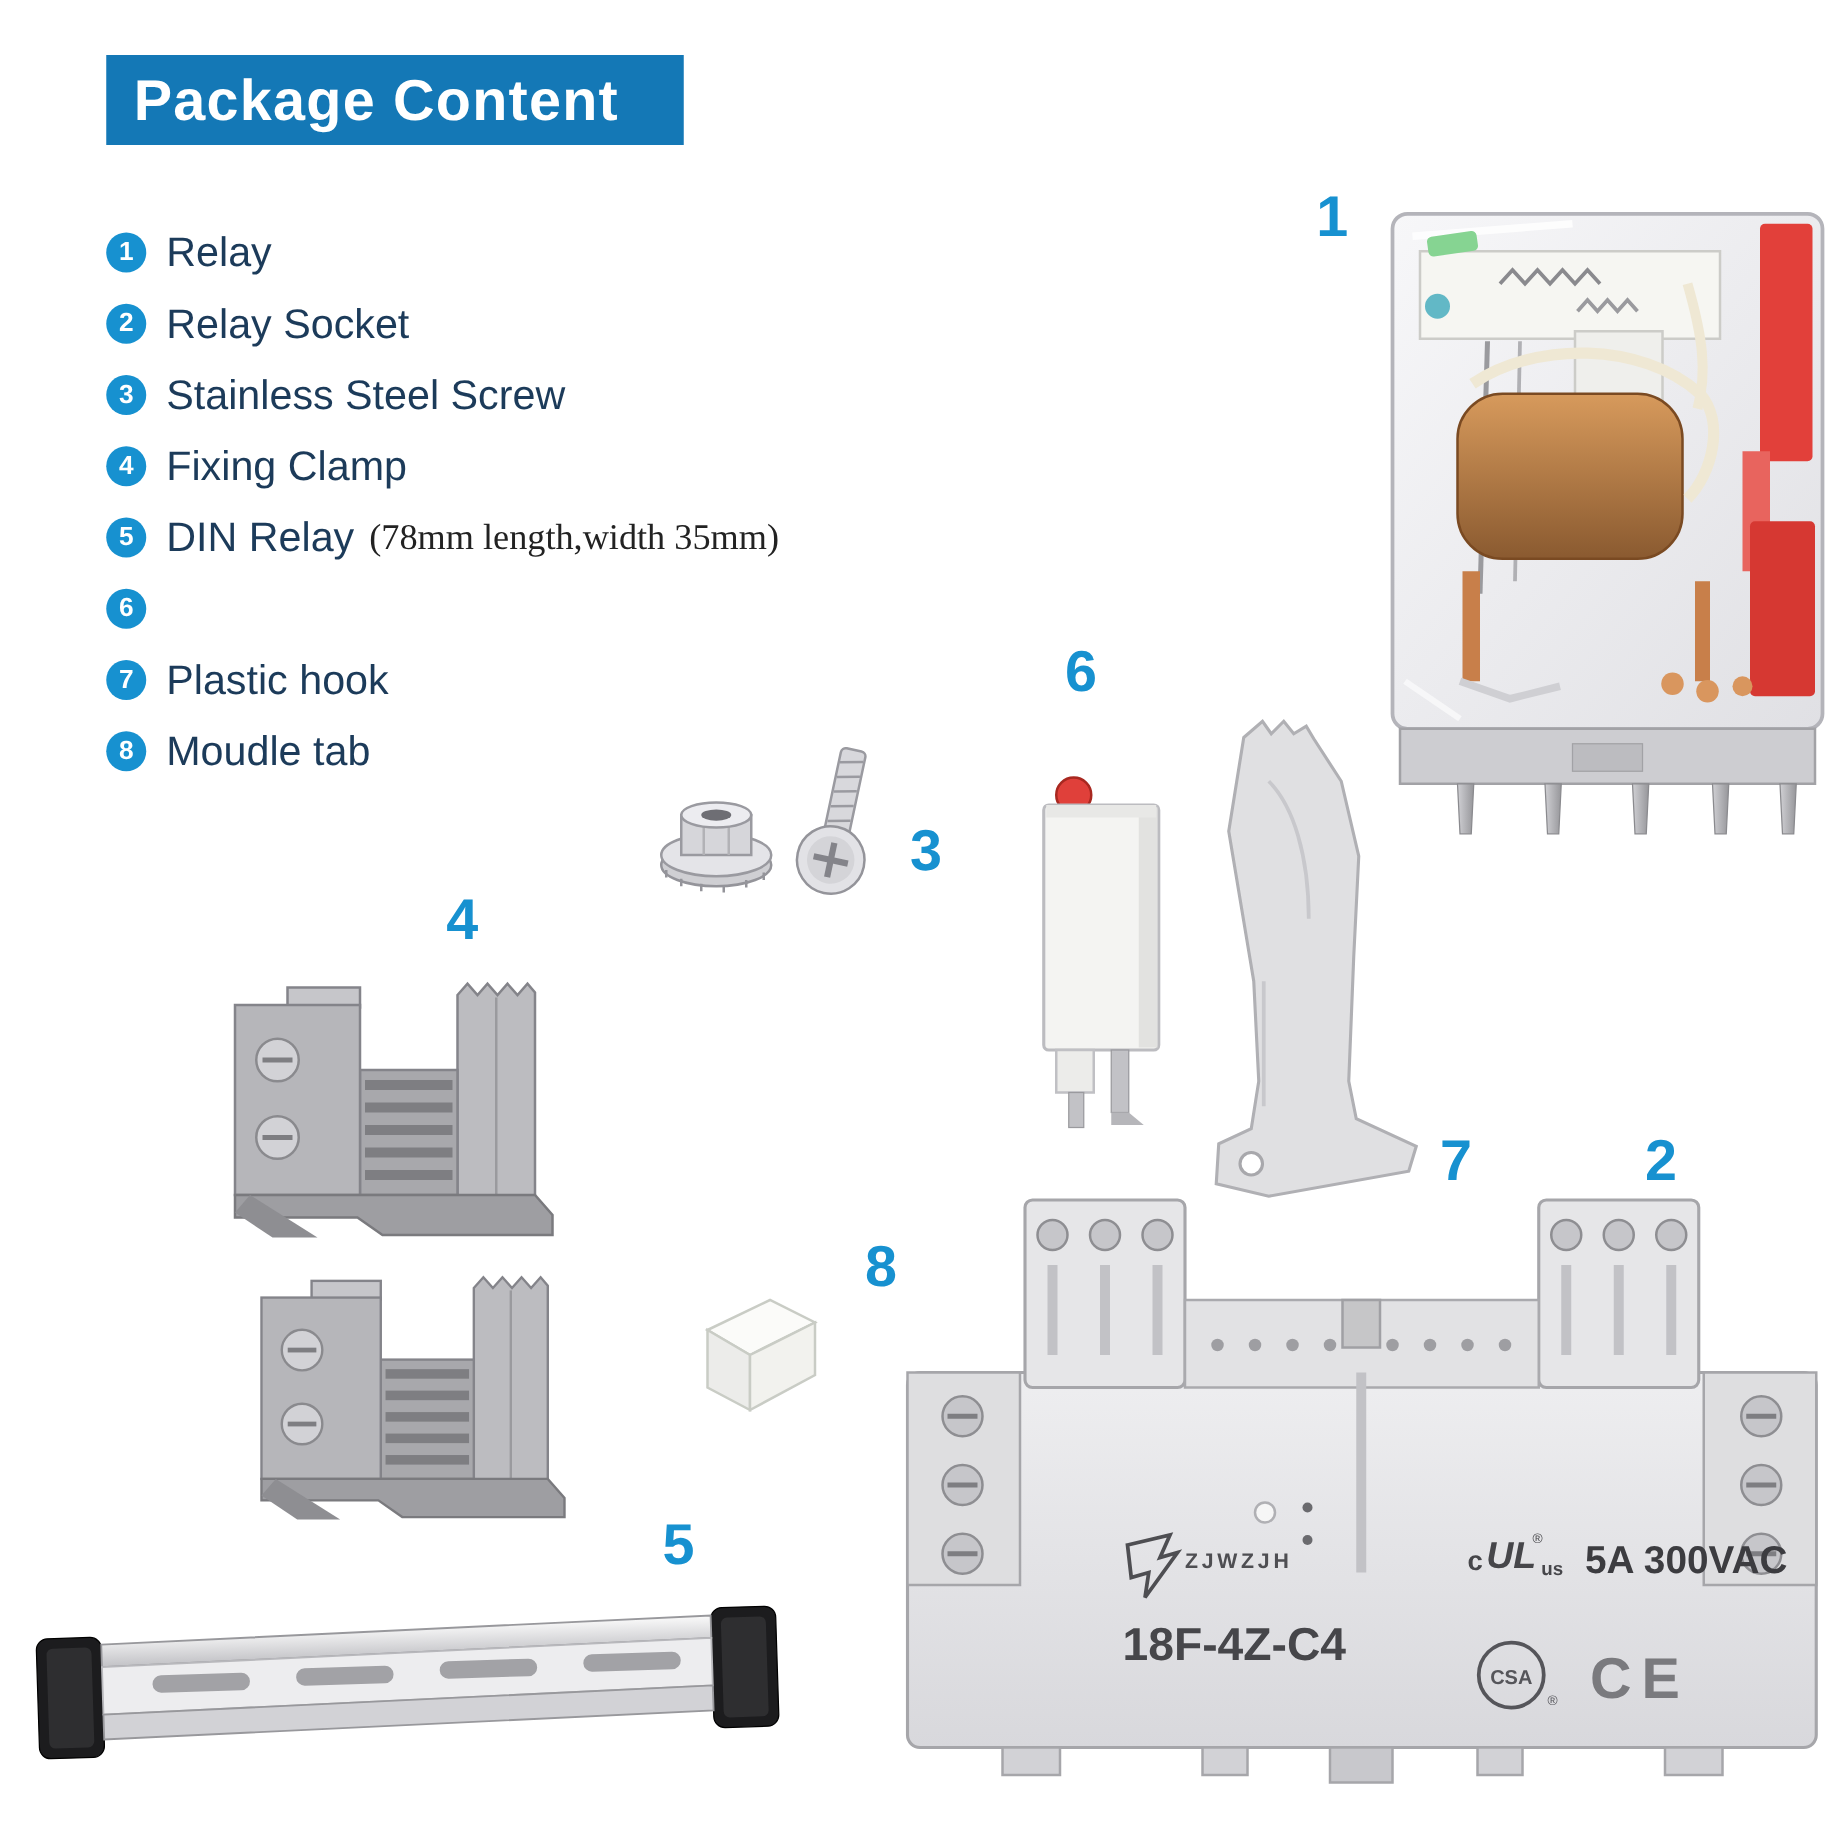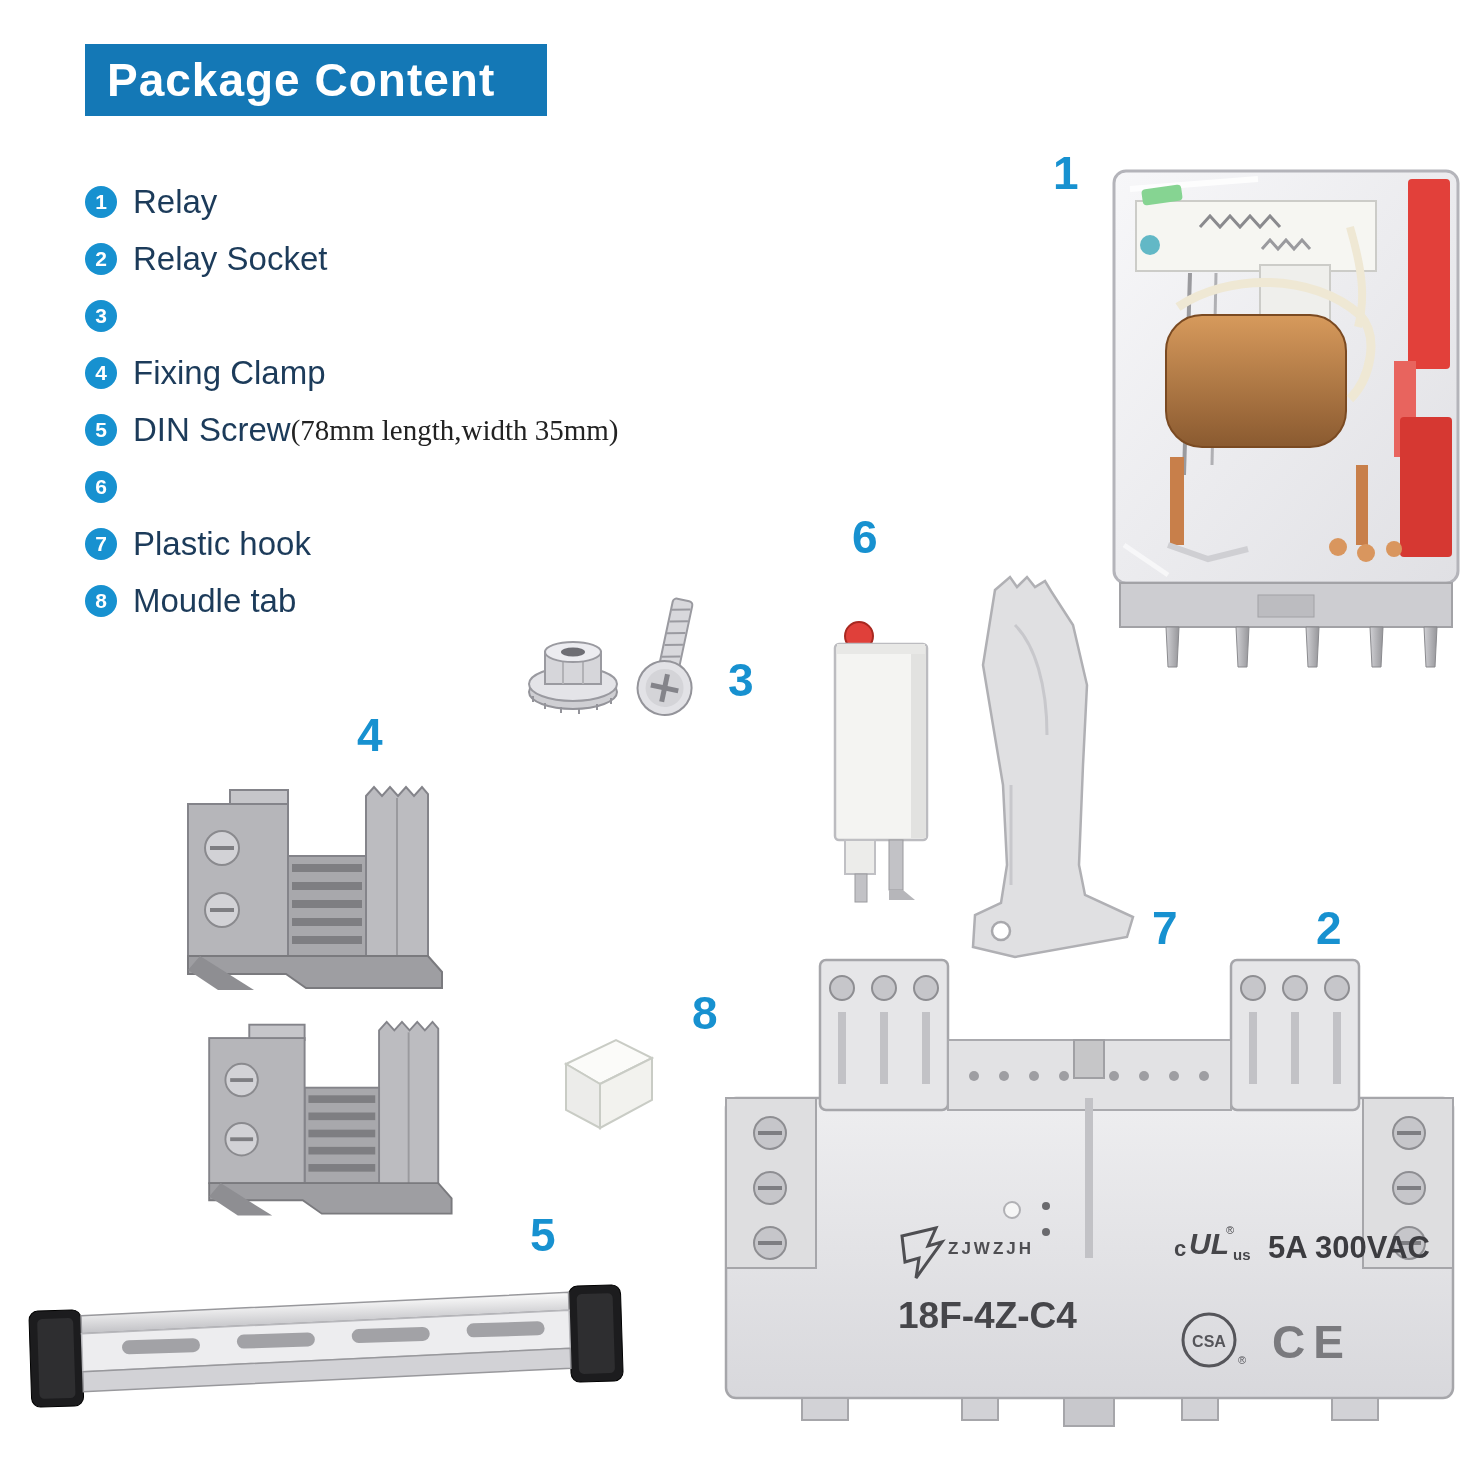"Stainless Steel Screw" span.pkg-label { html: none -> <span>Stainless Steel Screw</span> }
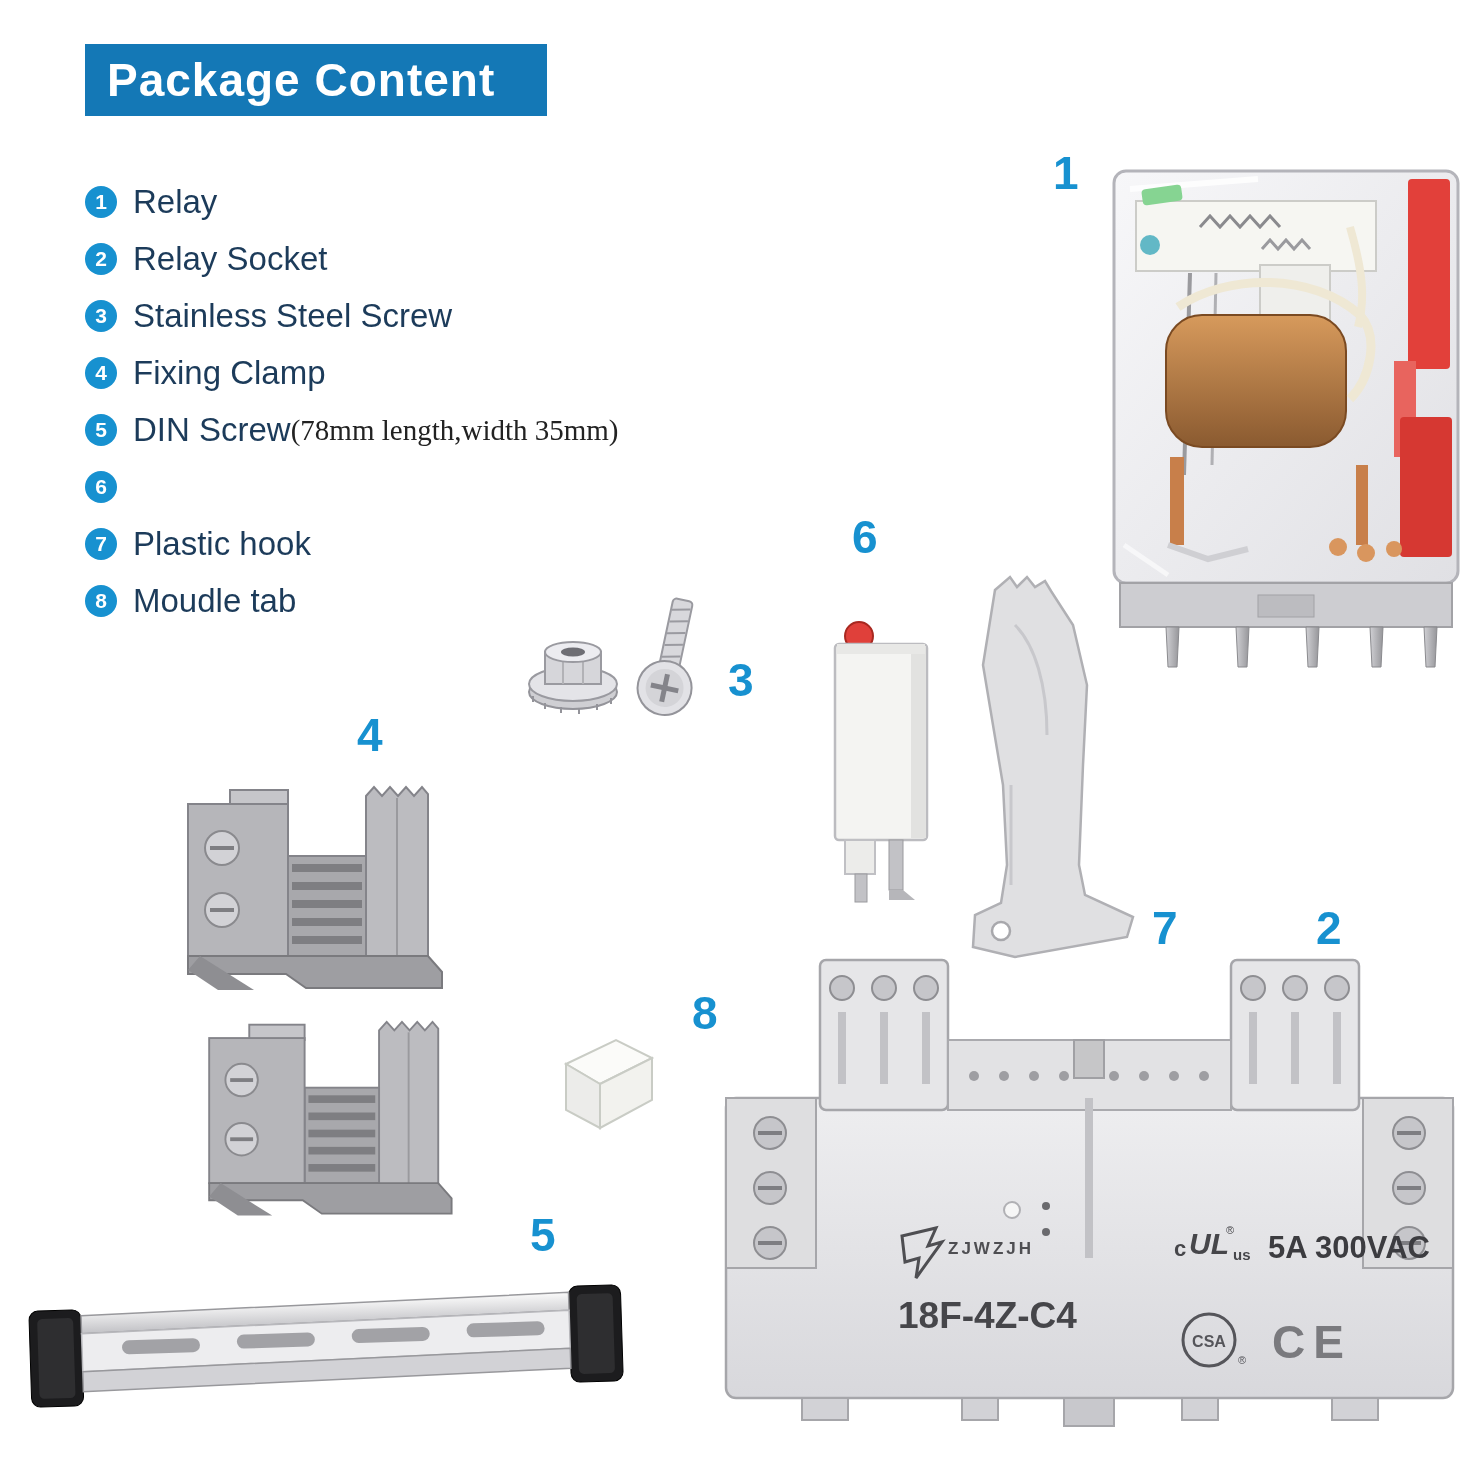"DIN Screw" span.pkg-label { text: Screw -> Relay }
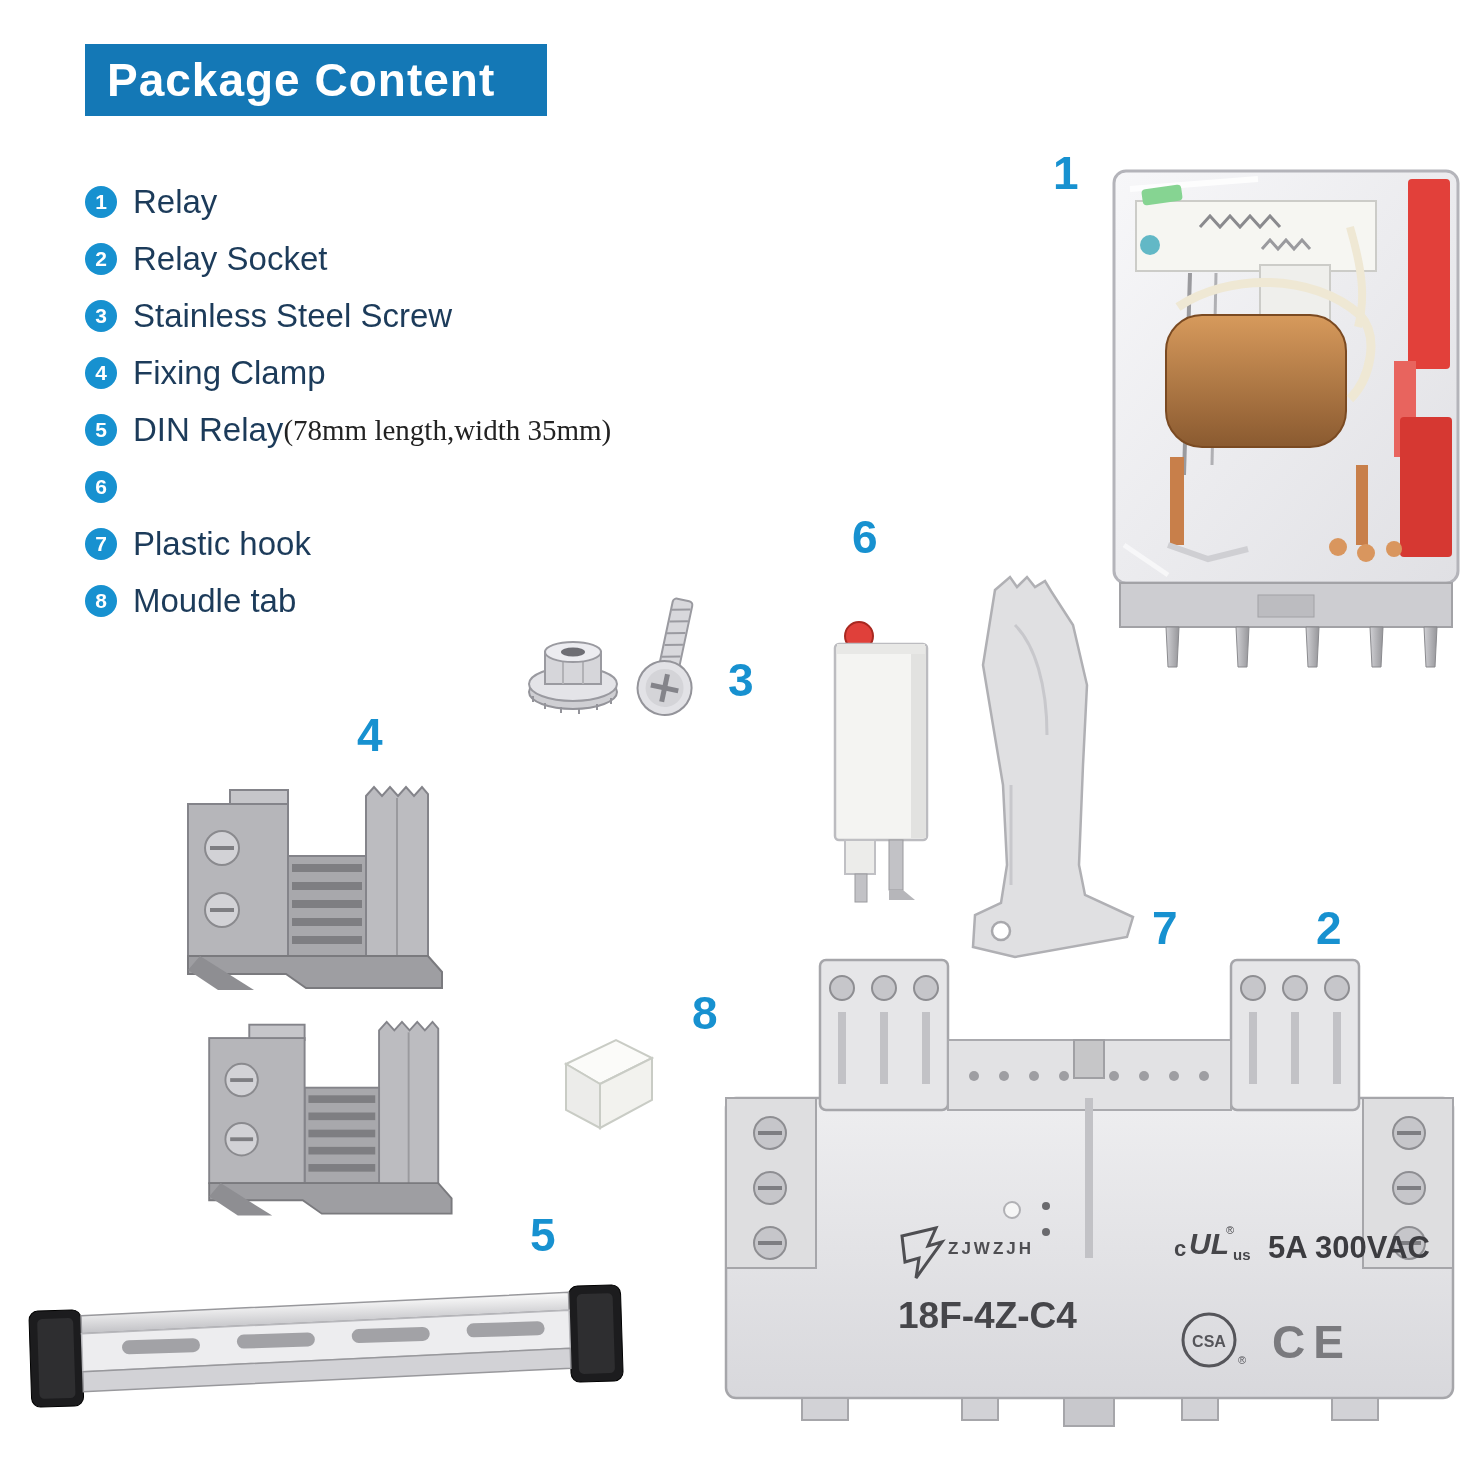"(78mm length,width 35mm)" .pkg-note { margin-left: 0 -> 12px }
